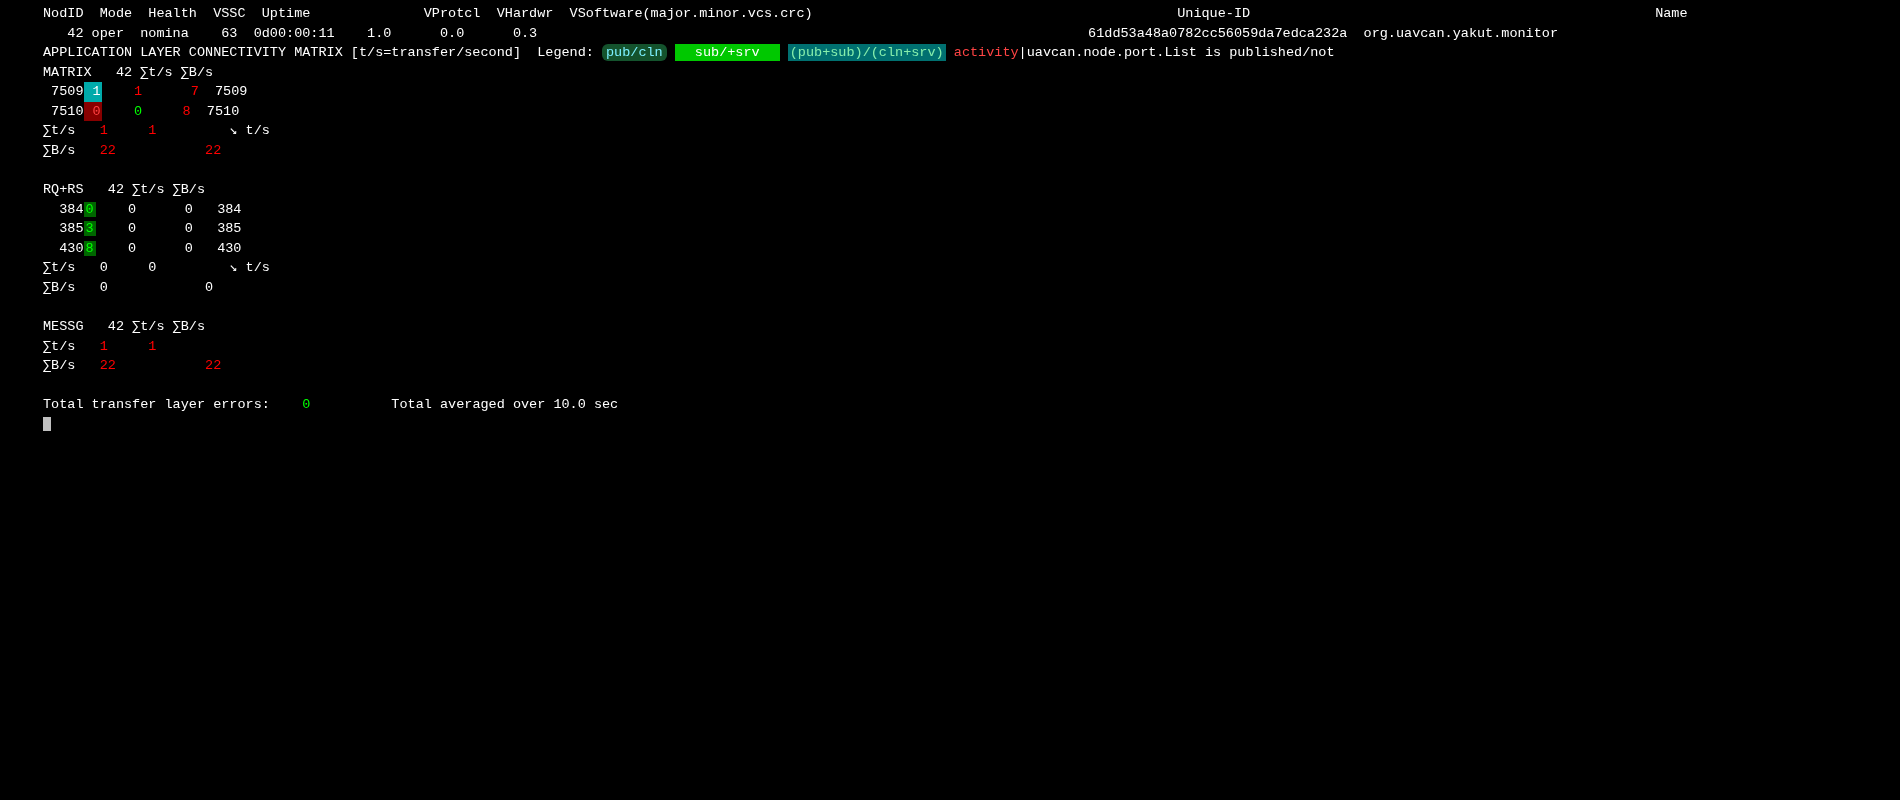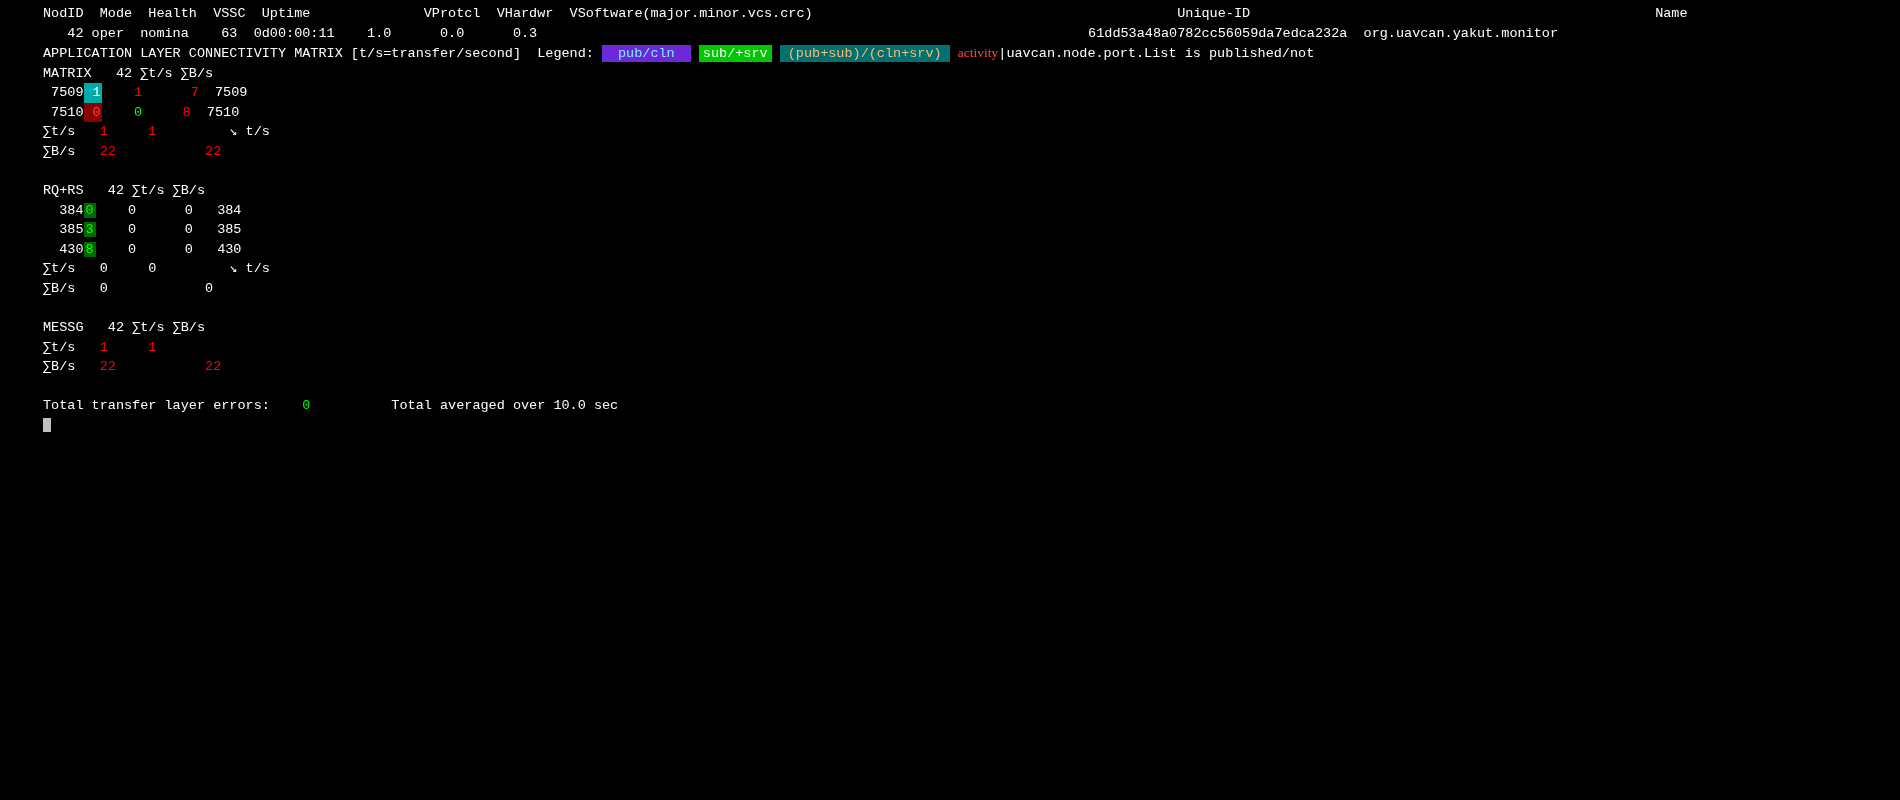"pub/cln" .leg-blue { background: #6d28d9 -> #14532d; border-radius: none -> 6px; padding: 1px 16px -> 1px 4px }
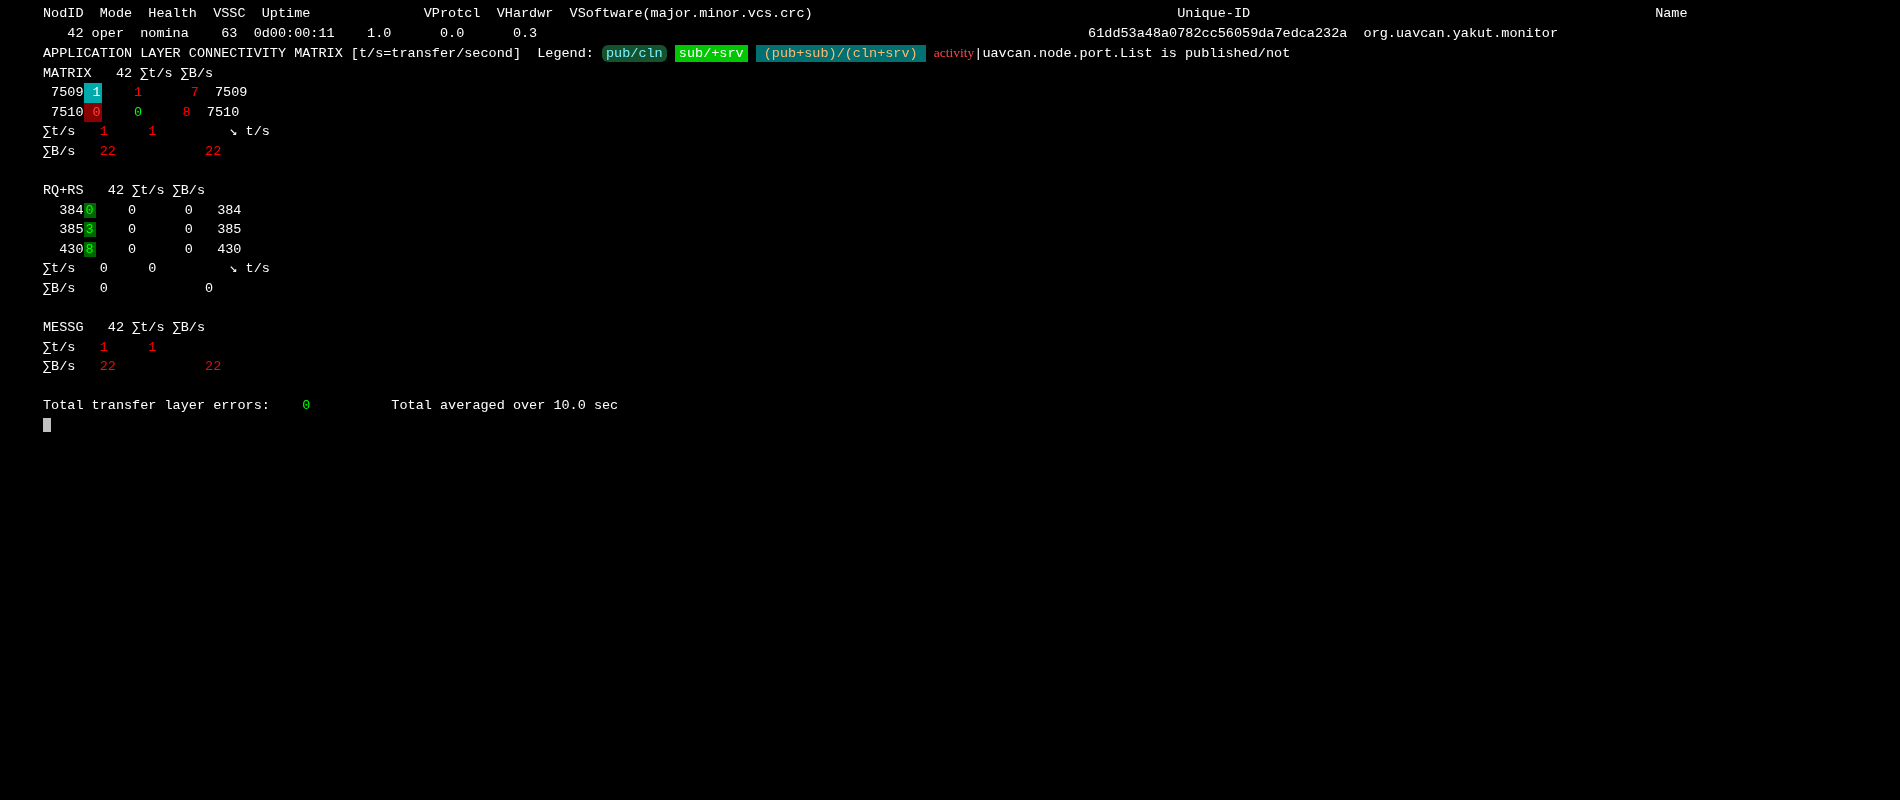"sub/+srv" .leg-green { padding: 1px 4px -> 1px 20px }
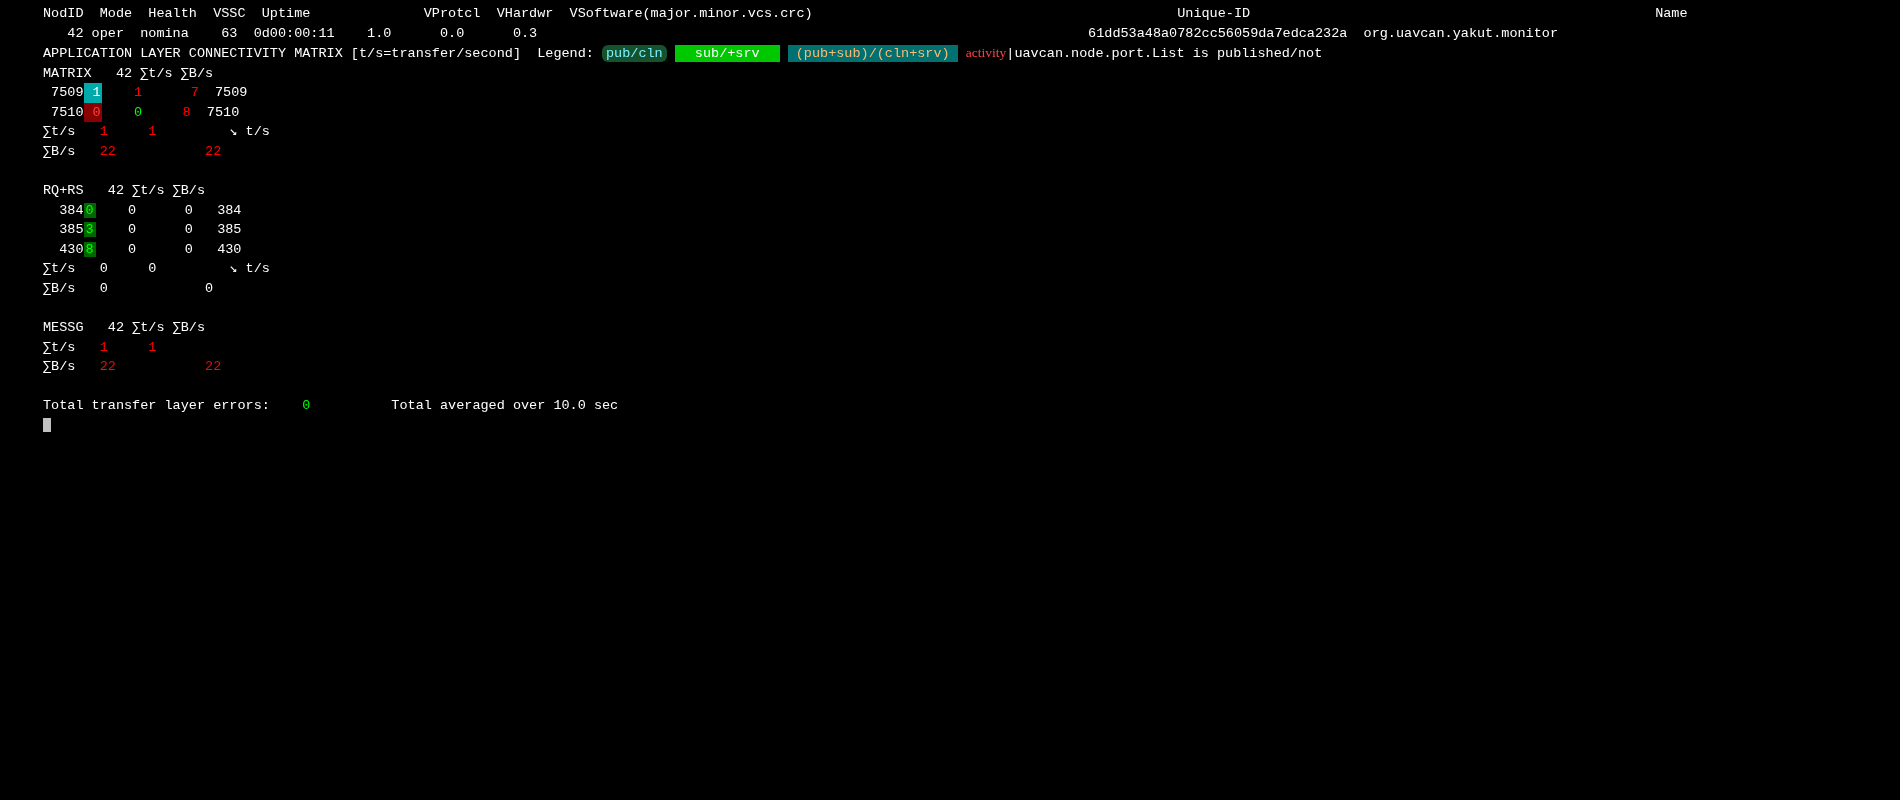"(pub+sub)/(cln+srv)" .leg-teal { color: #fdba74 -> #86efac; padding: 1px 8px -> 1px 2px }
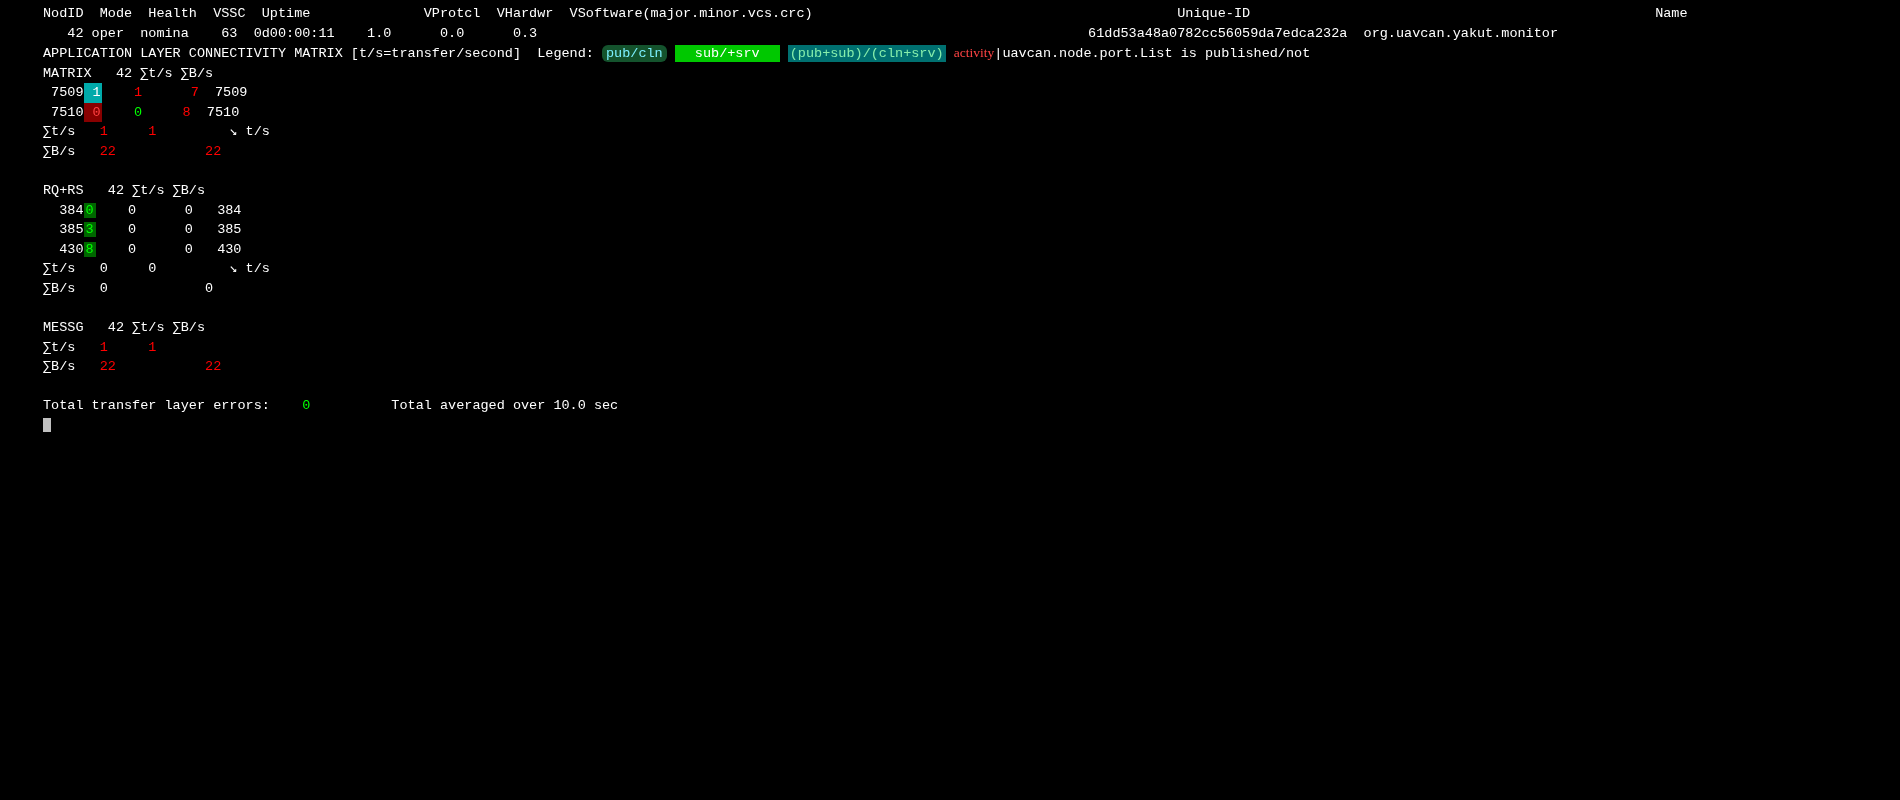"activity" .leg-activity { font-family: Liberation Serif, serif -> none }
